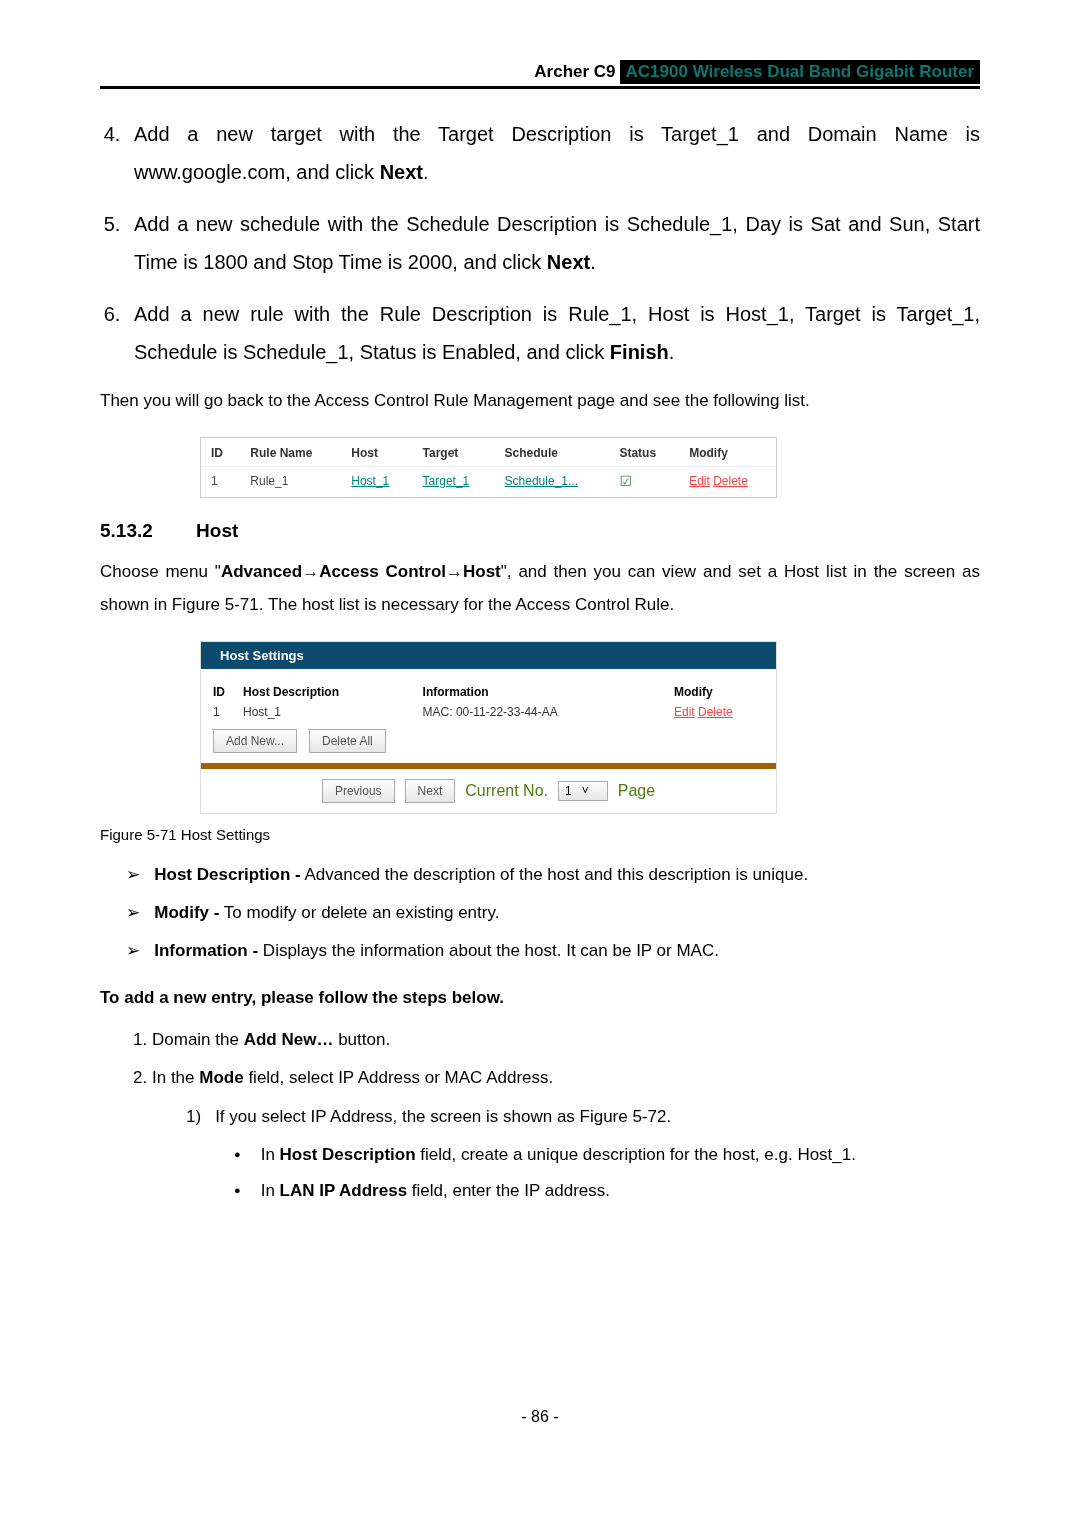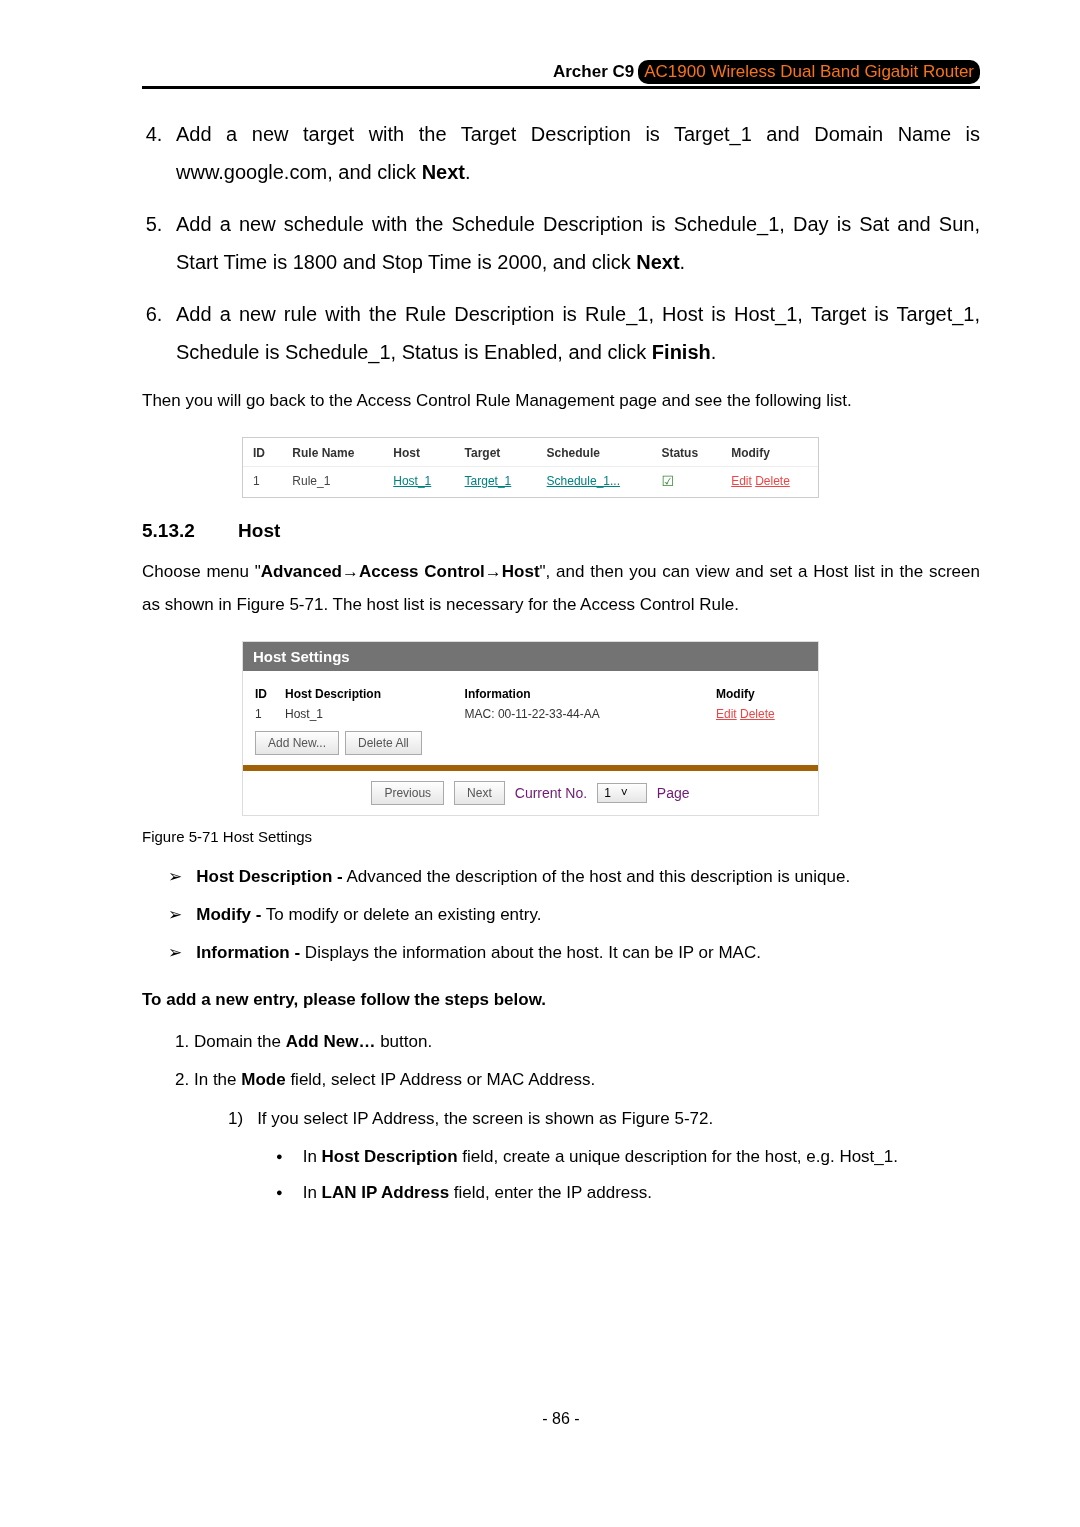"Archer C9" .page { margin-left: 42px -> none }
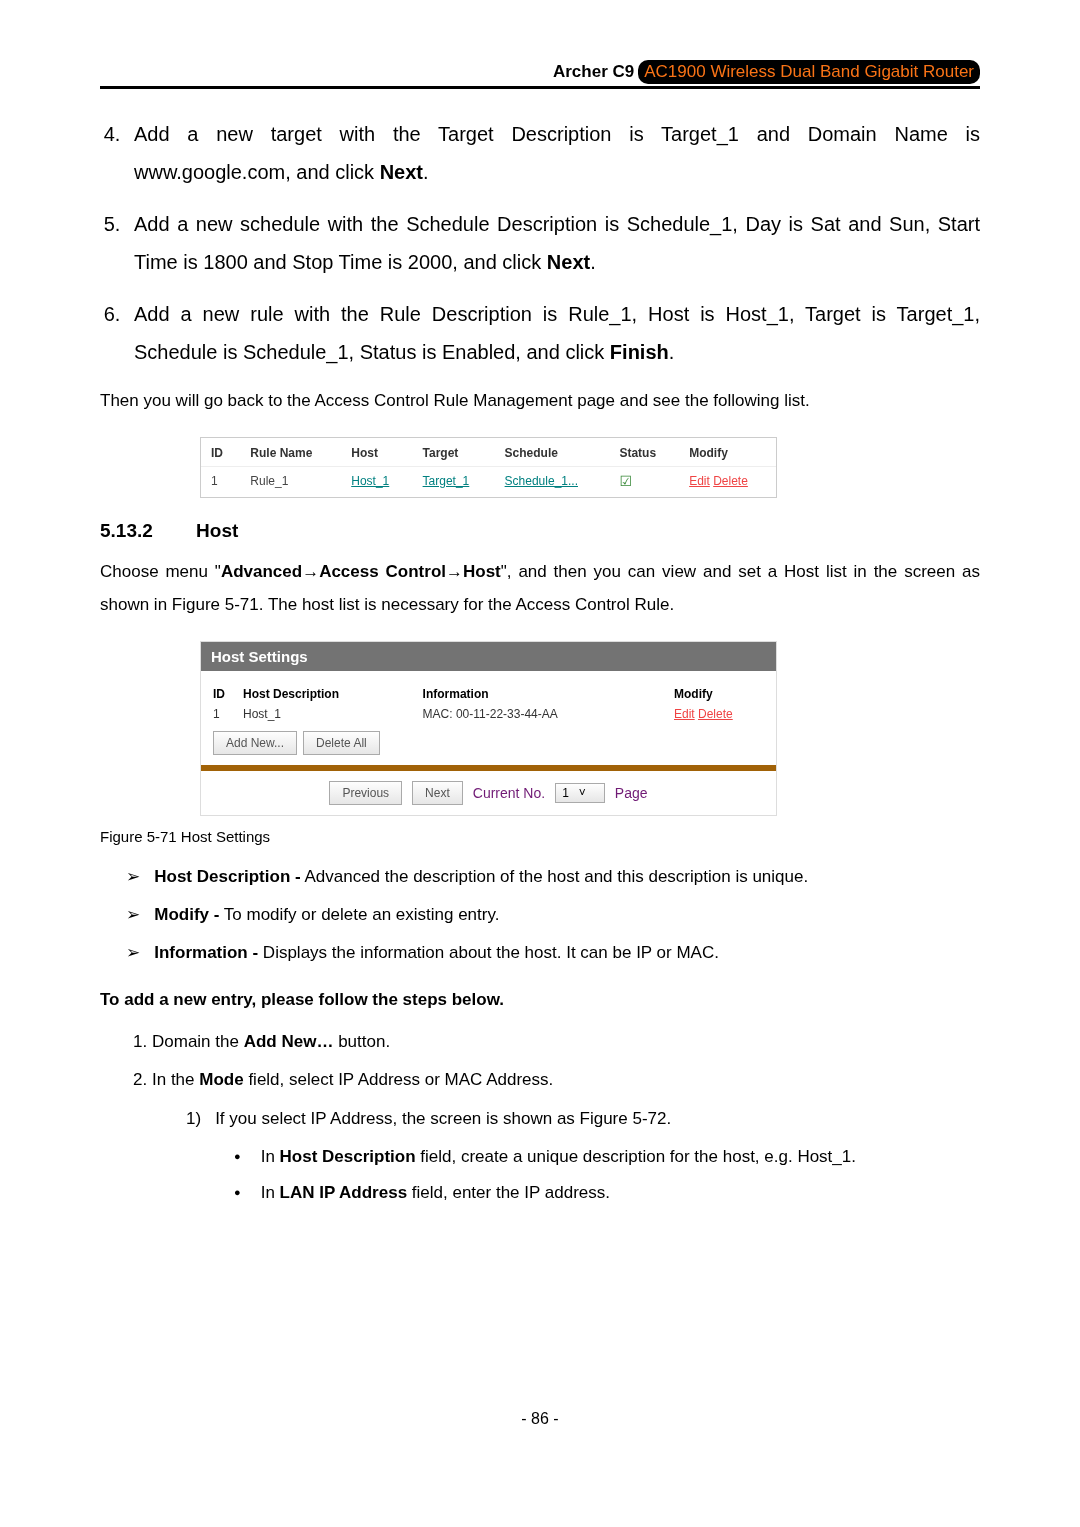"AC1900 Wireless Dual Band Gigabit" .hdr-right { border-radius: 10px -> none; color: #f97316 -> #0f766e; font-weight: normal -> bold }
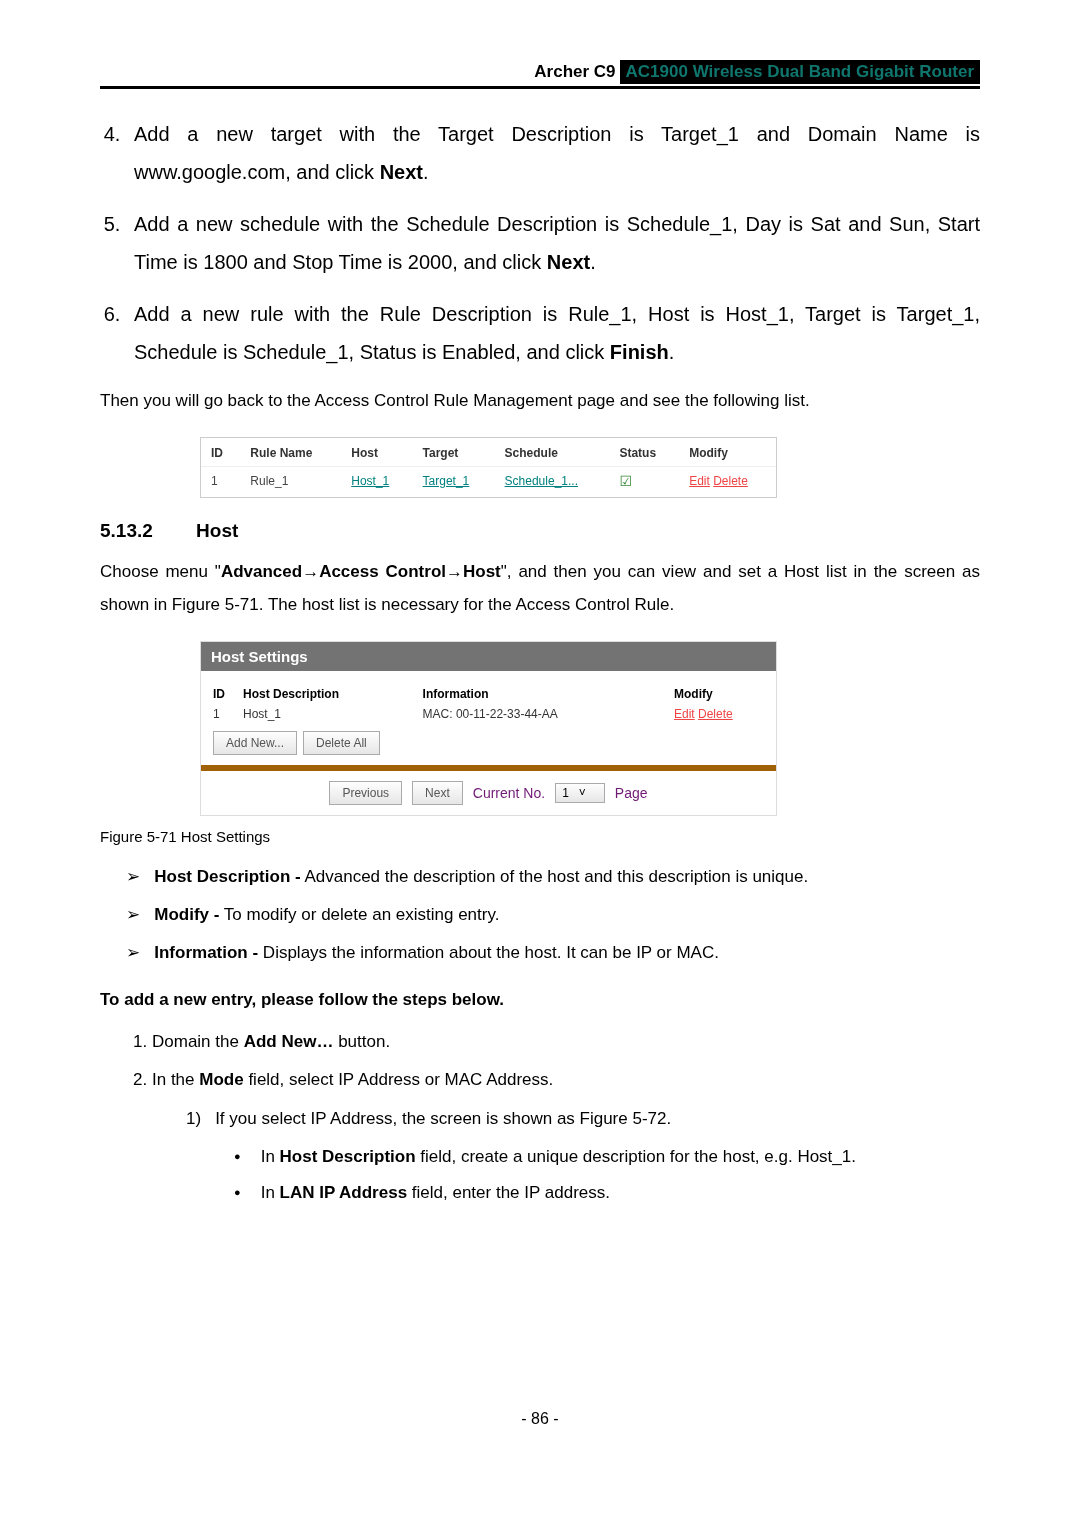"Host Settings" .hw-title { background: #737373 -> #0c4a6e; font-size: 15px -> 13px; padding: 6px 10px -> 6px 19px }
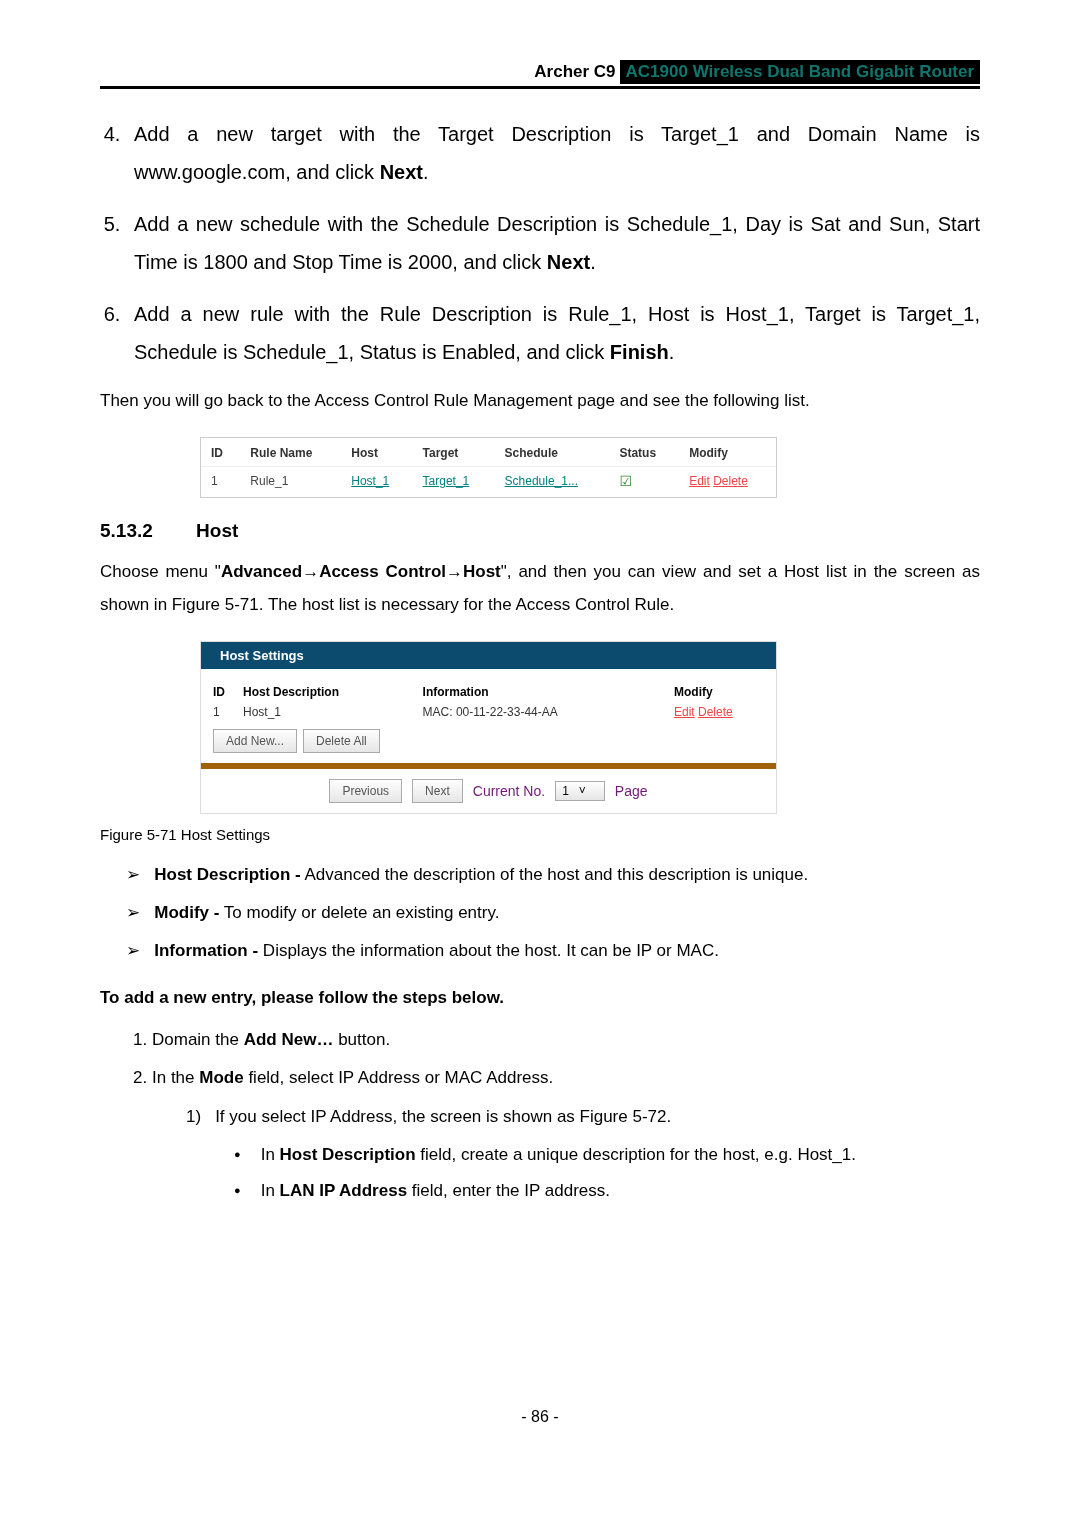"Add New..." .hw-buttons { gap: 6px -> 12px }
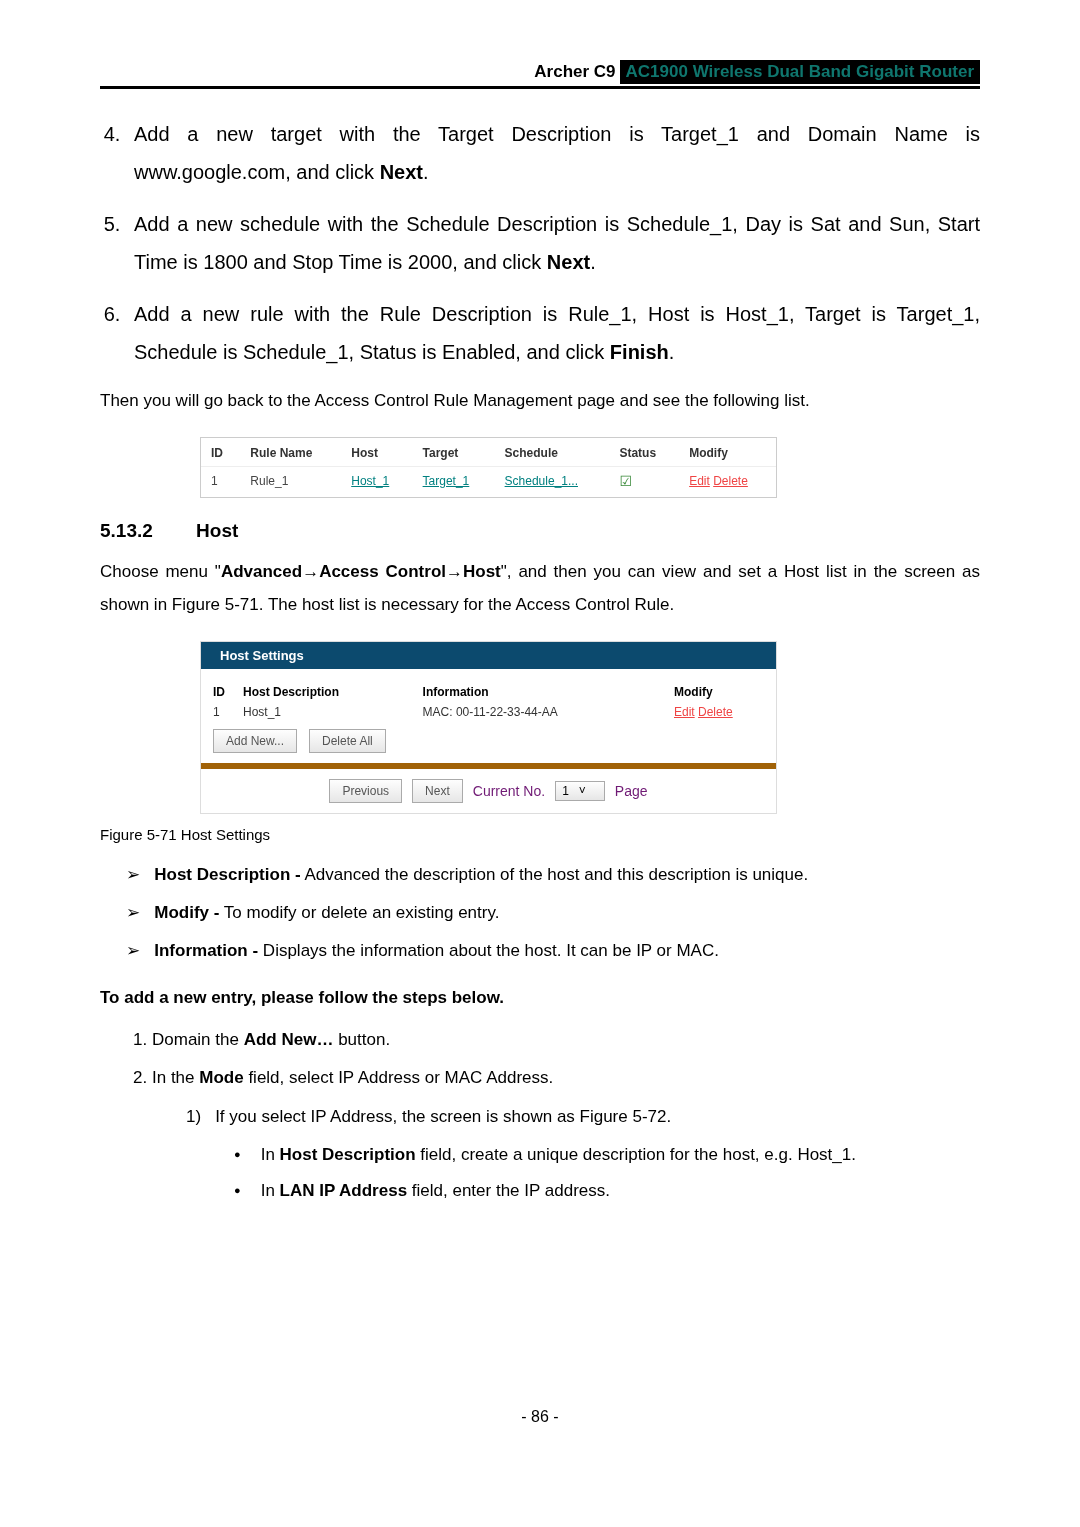"Current No." .pager-label { color: #701a75 -> #4d7c0f; font-size: 14px -> 16px }
